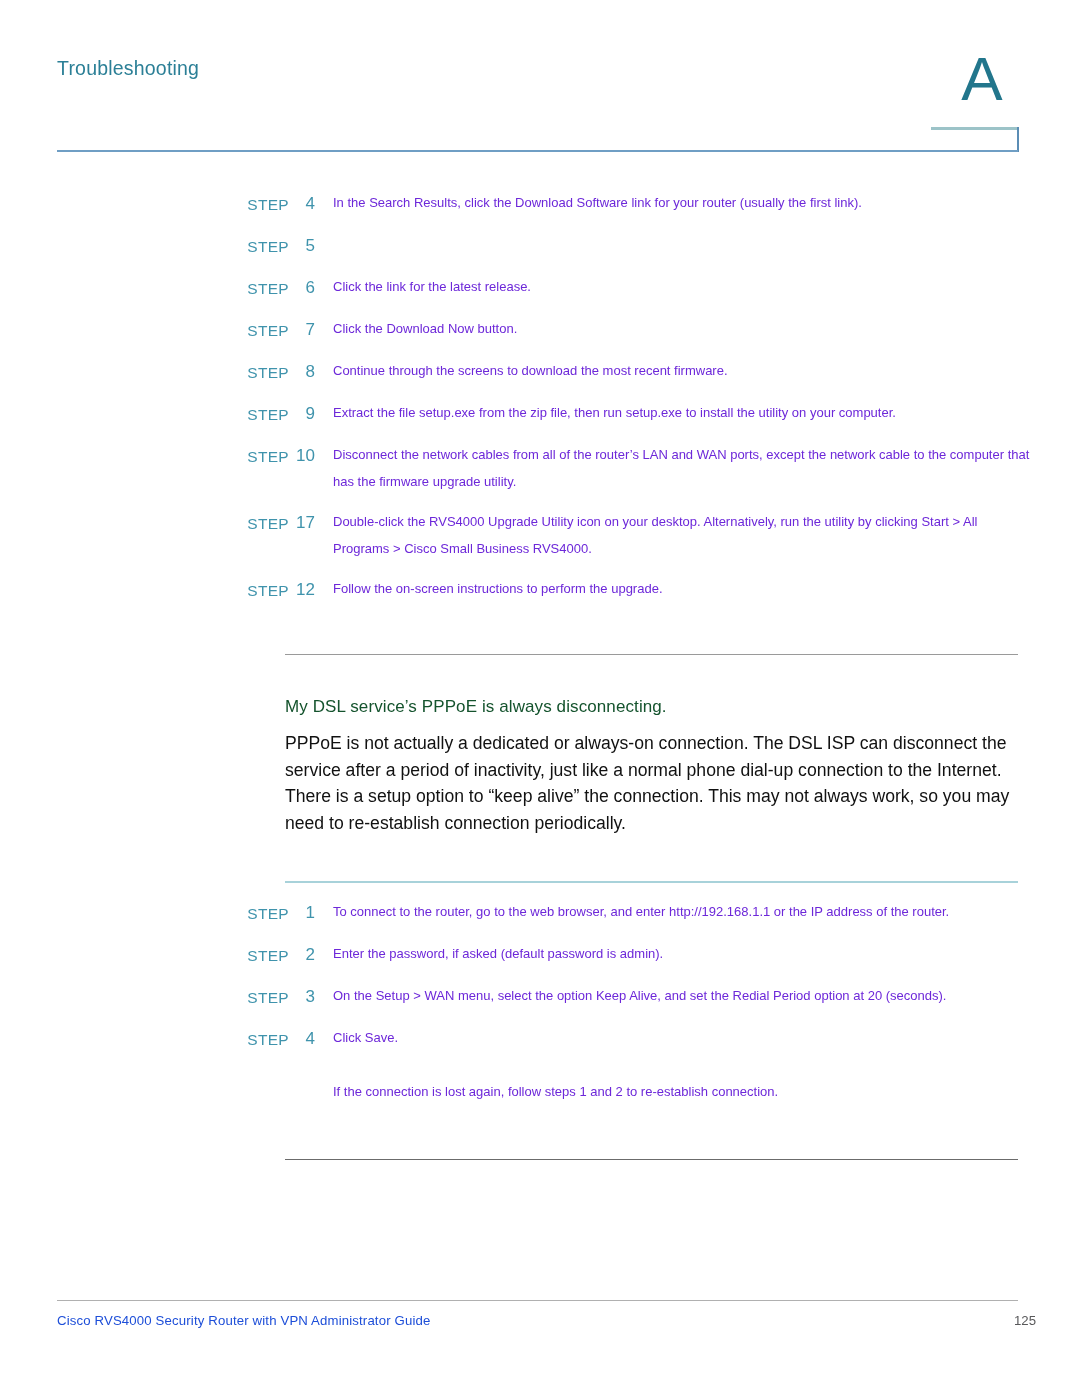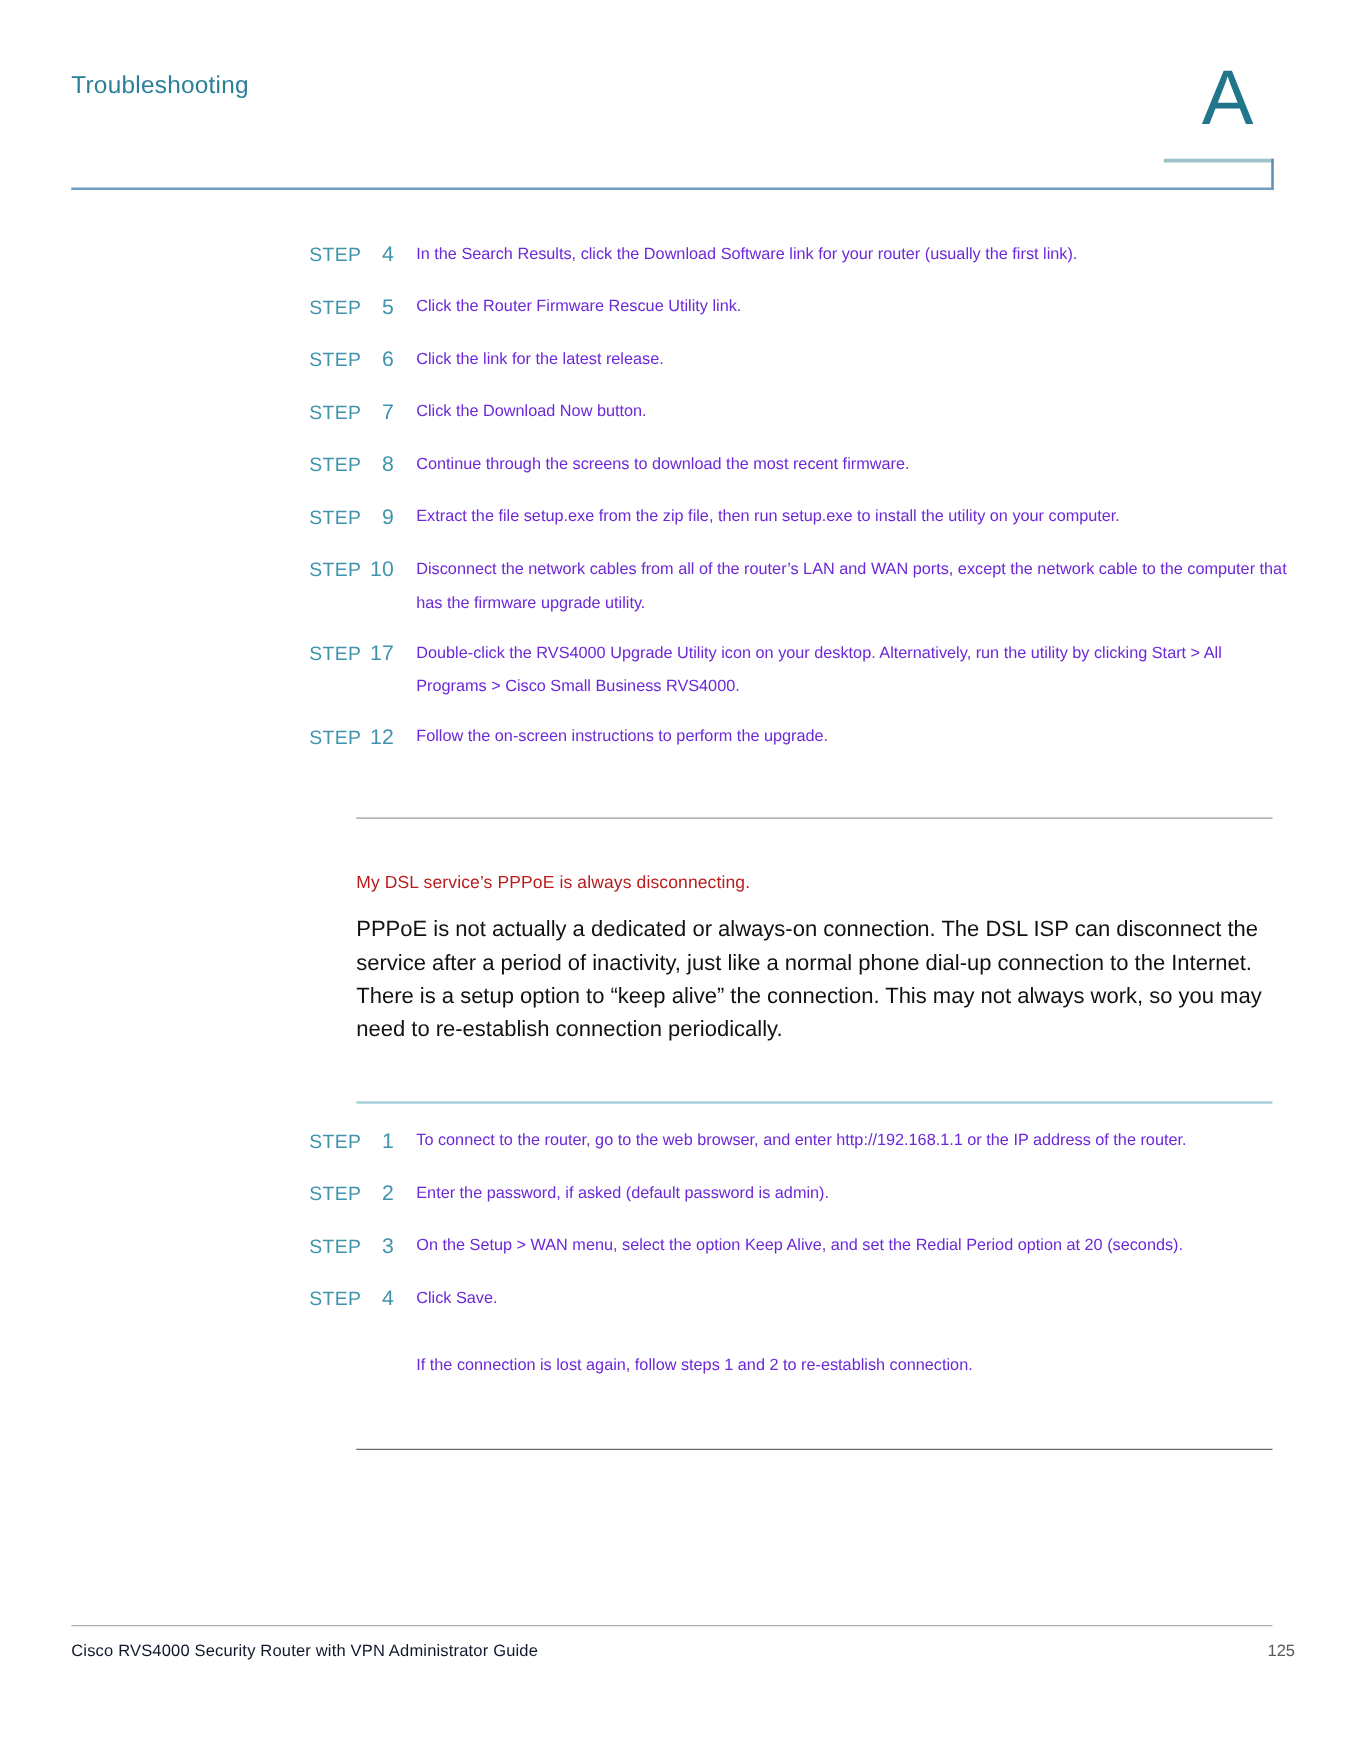"Click the Router Firmware Rescue" div.step-body { html: <div>Click the Router Firmware Rescue Utility link.</div> -> none }
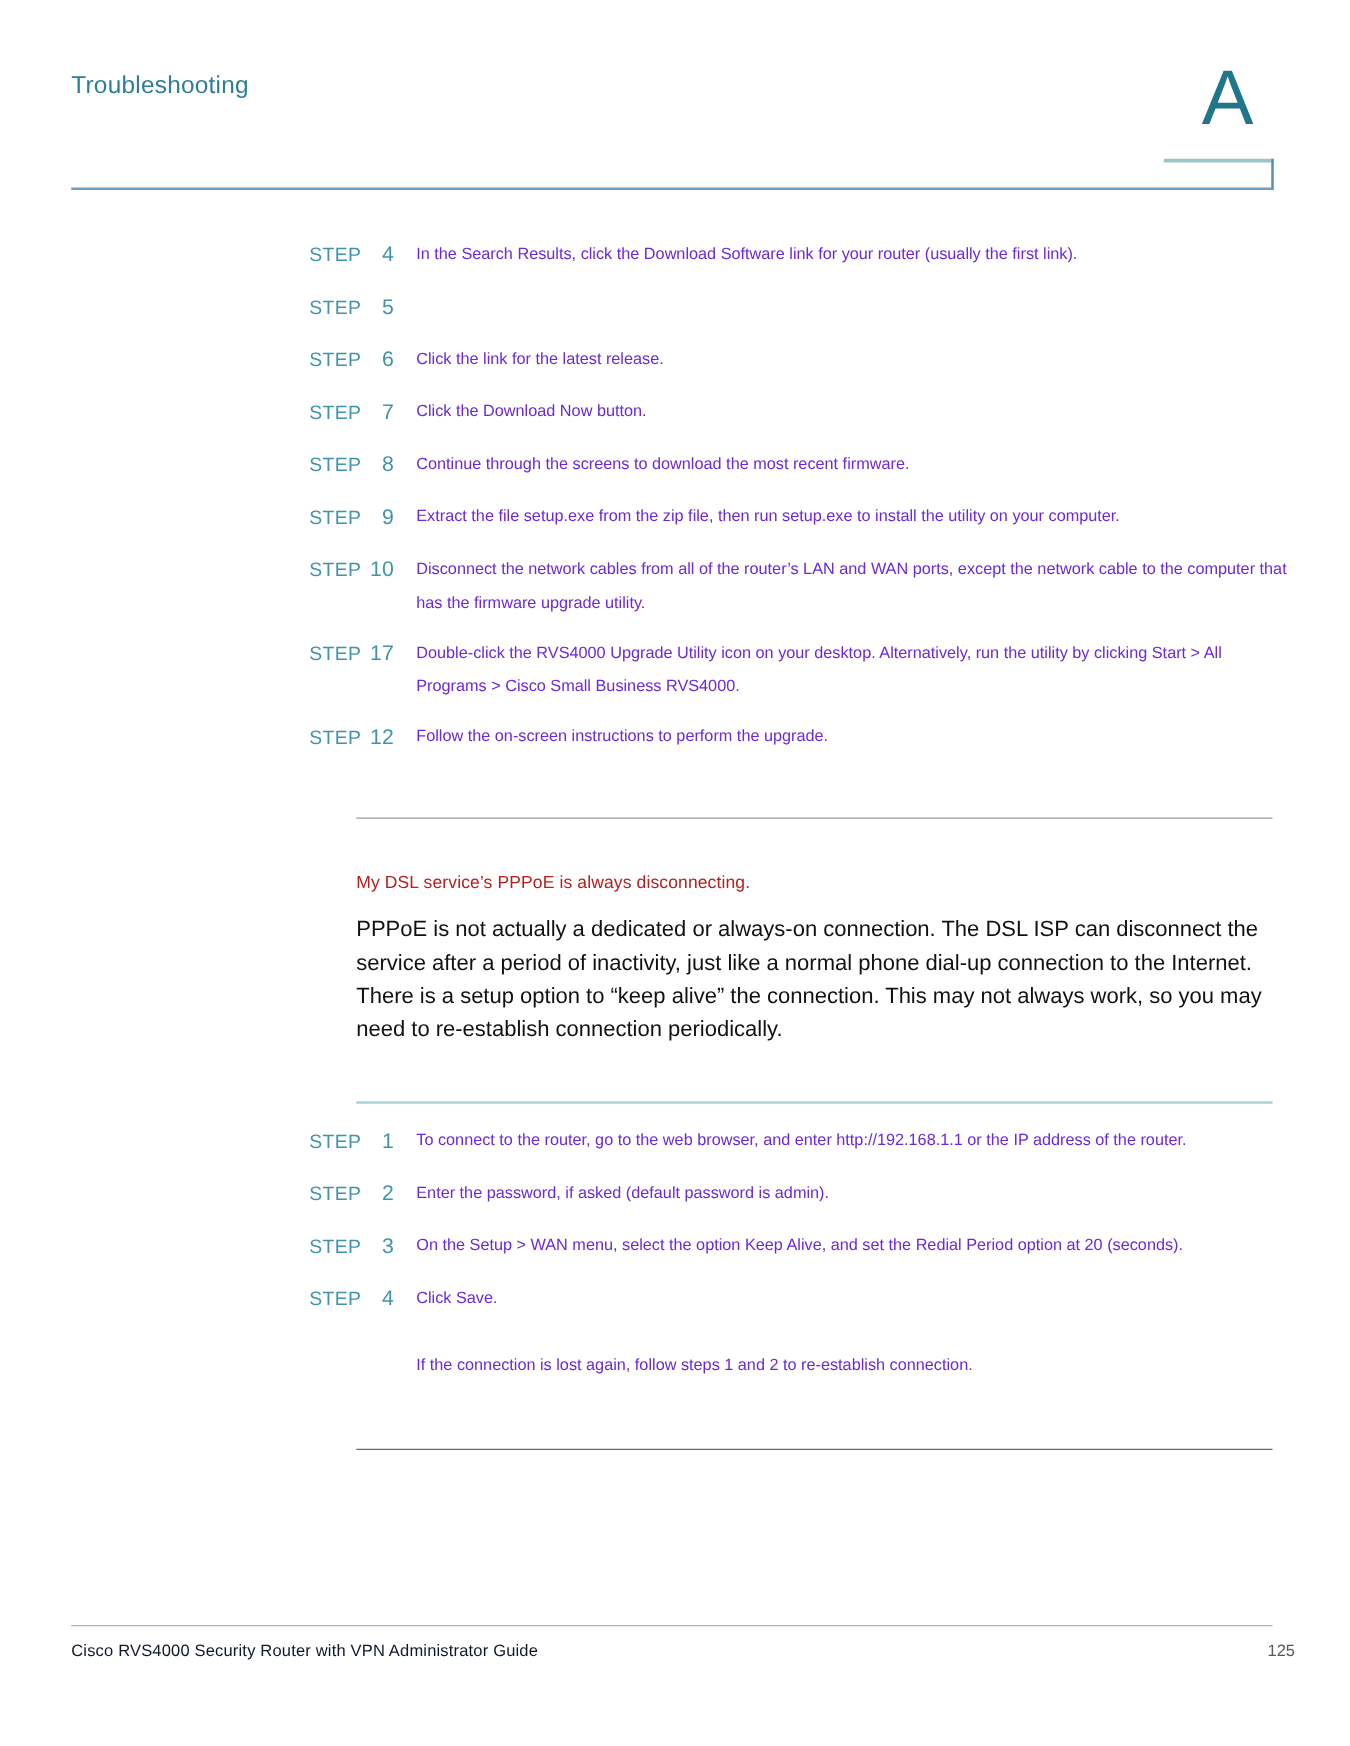"My DSL service’s PPPoE is" .section-heading { color: #b91c1c -> #14532d; font-size: 14px -> 17px }
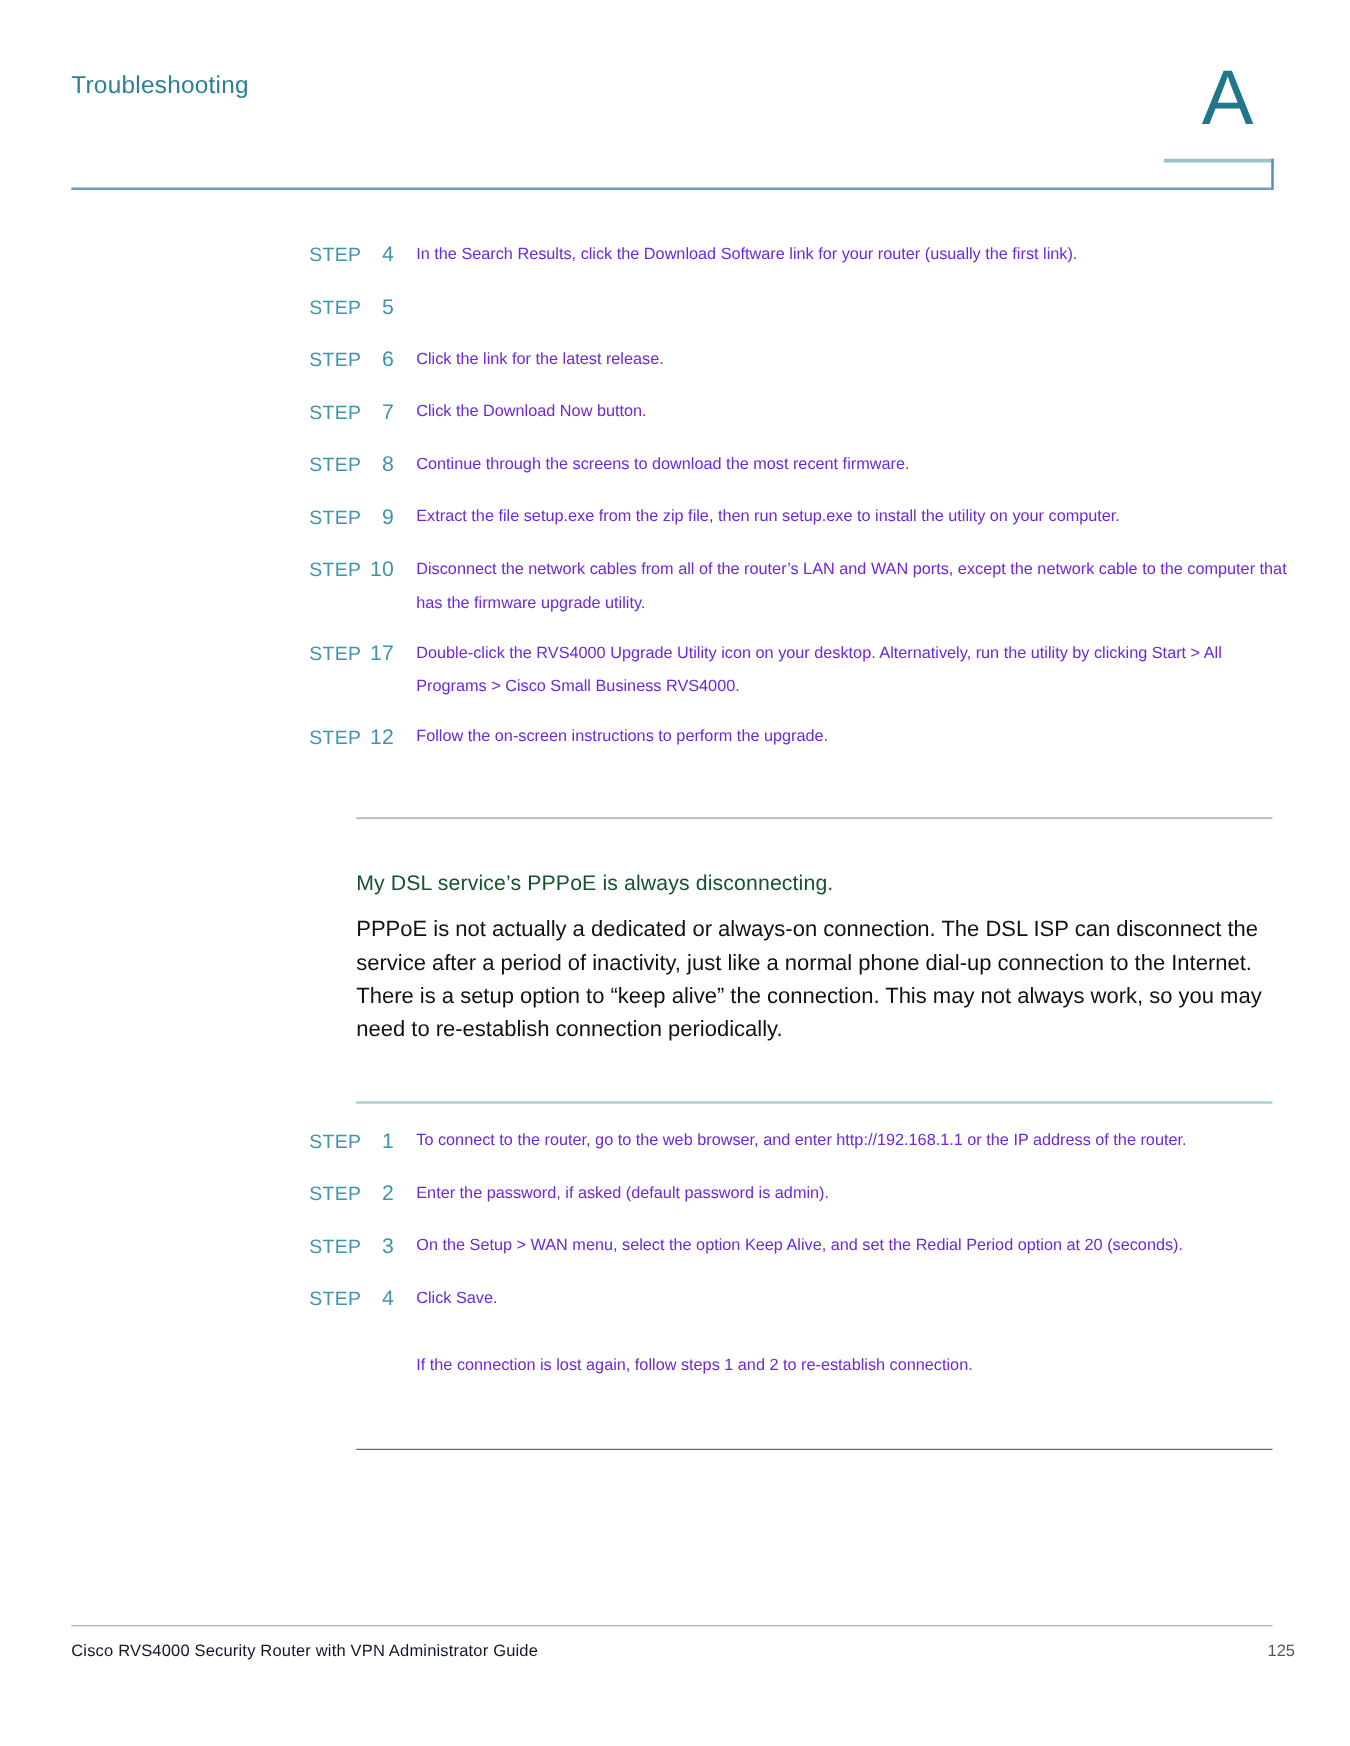"Cisco RVS4000 Security Router with" .footer-left { color: #0f172a -> #1d4ed8 }
